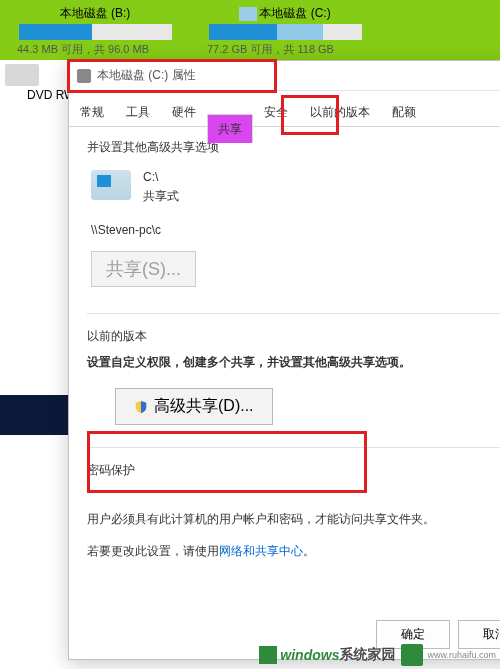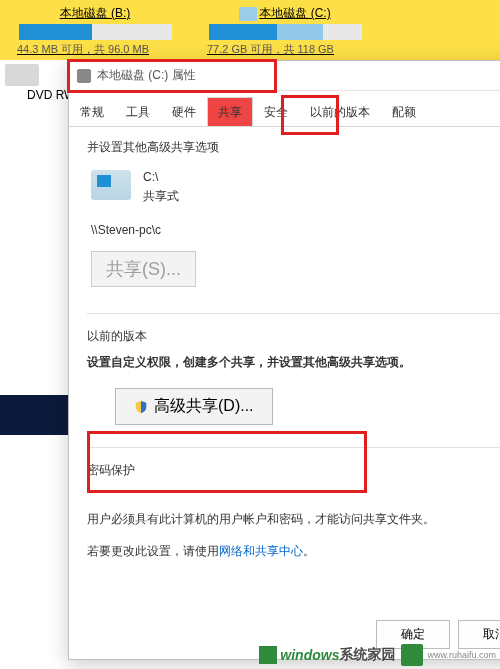"本地磁盘 (B:)" .drives-bg { background: #fde047 -> #84cc16; text-decoration: underline -> none }
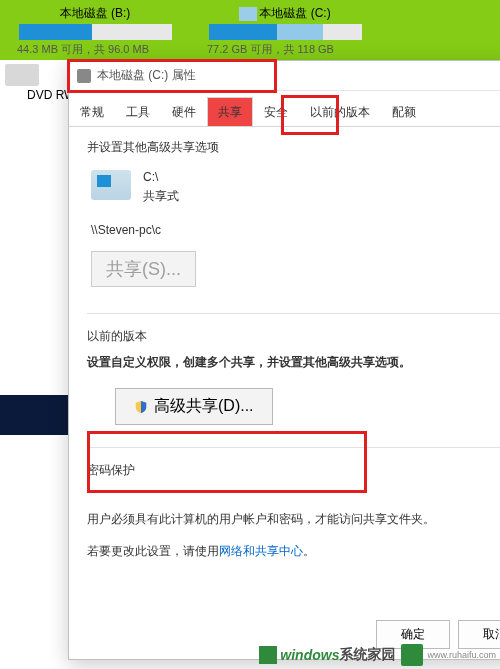"共享" .tab.active { background: #ef4444 -> #d946ef; top: 0 -> 17px }
